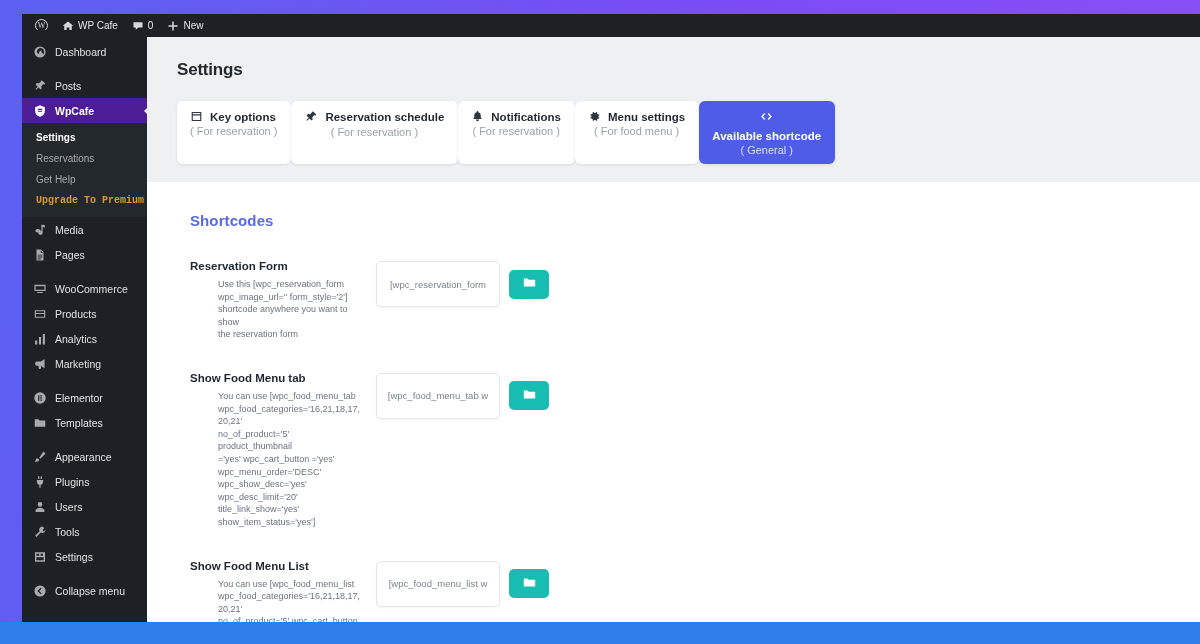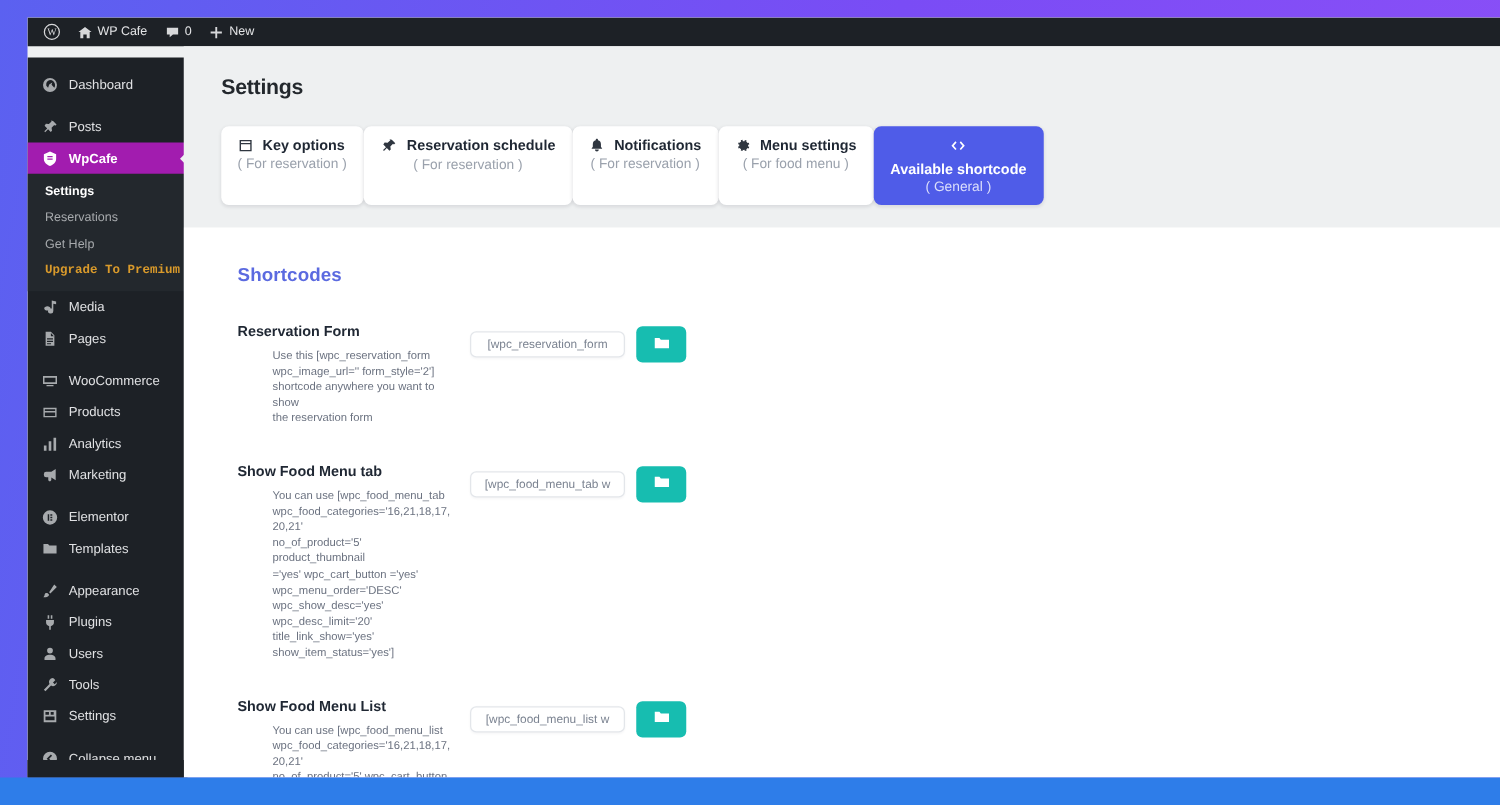"Dashboard" #sidebar { top: 32px -> 16px }
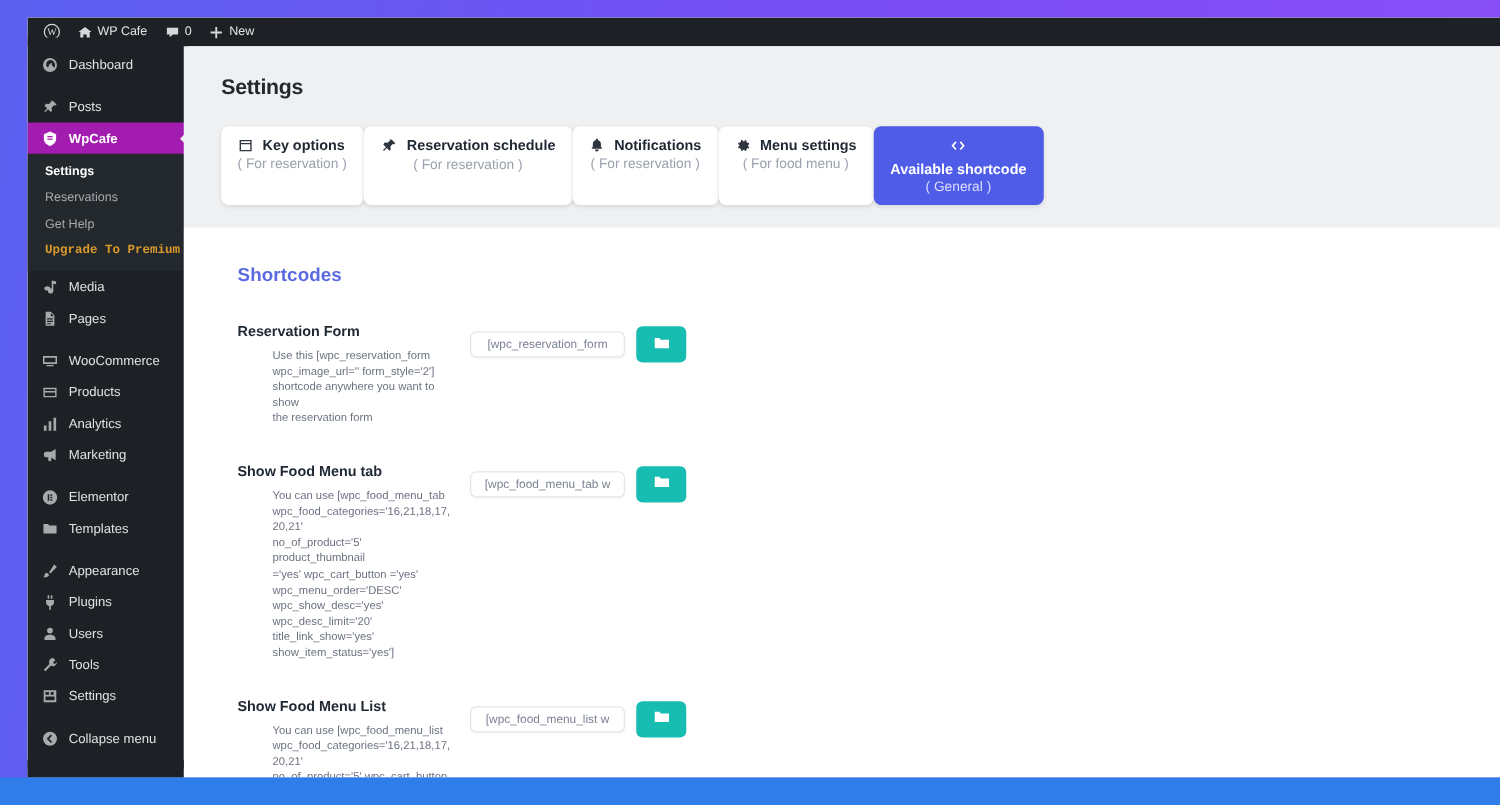"WpCafe" .menu-item.active { background: #a21caf -> #4c1d95 }
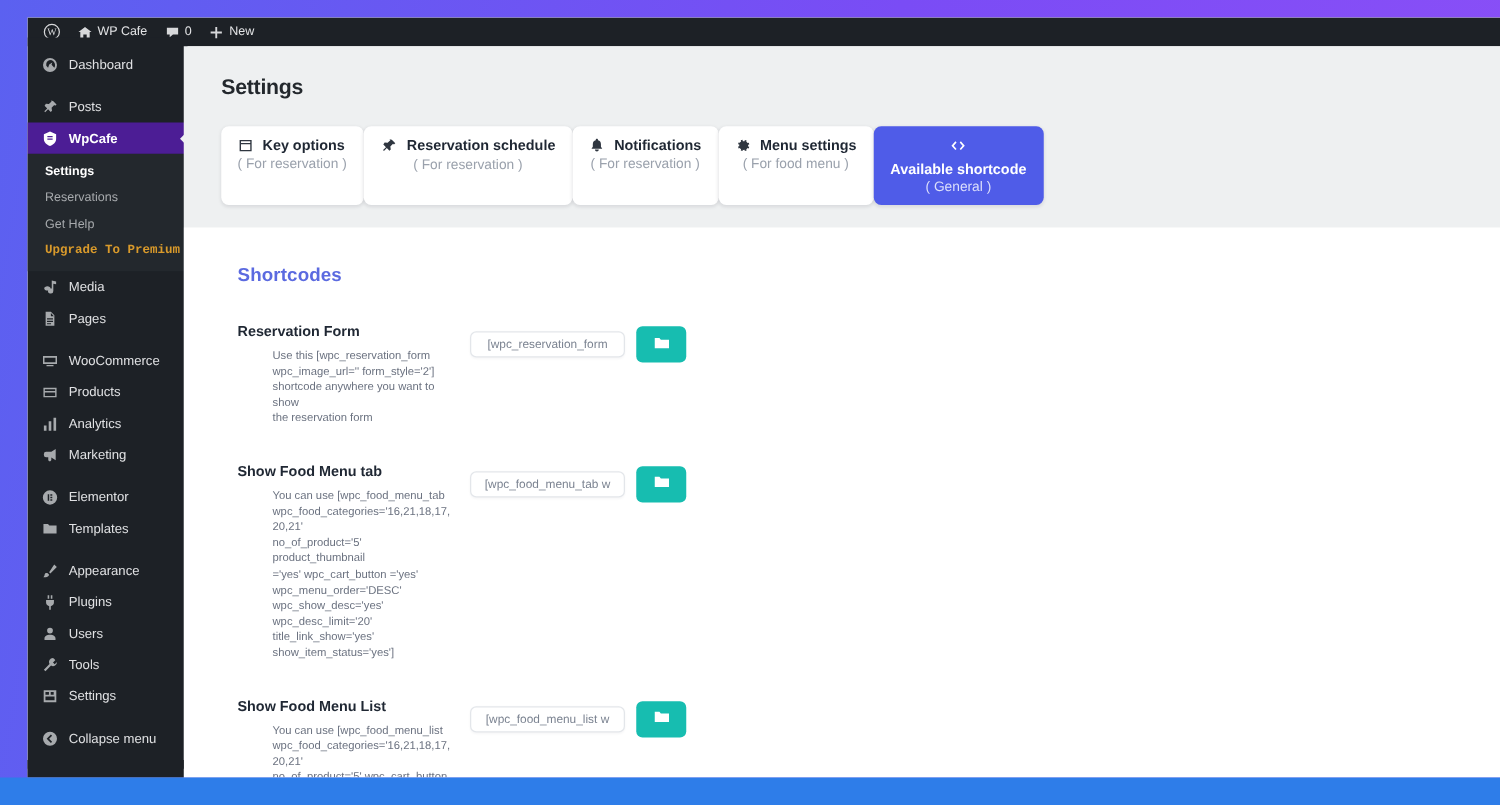"[wpc_reservation_form" .sc-input { height: 21px -> 46px }
